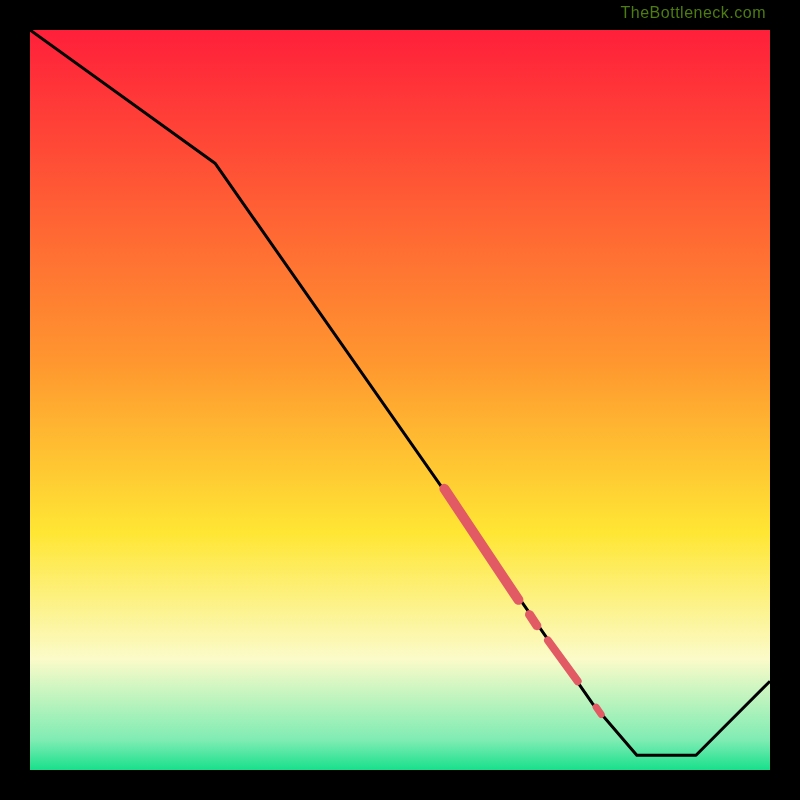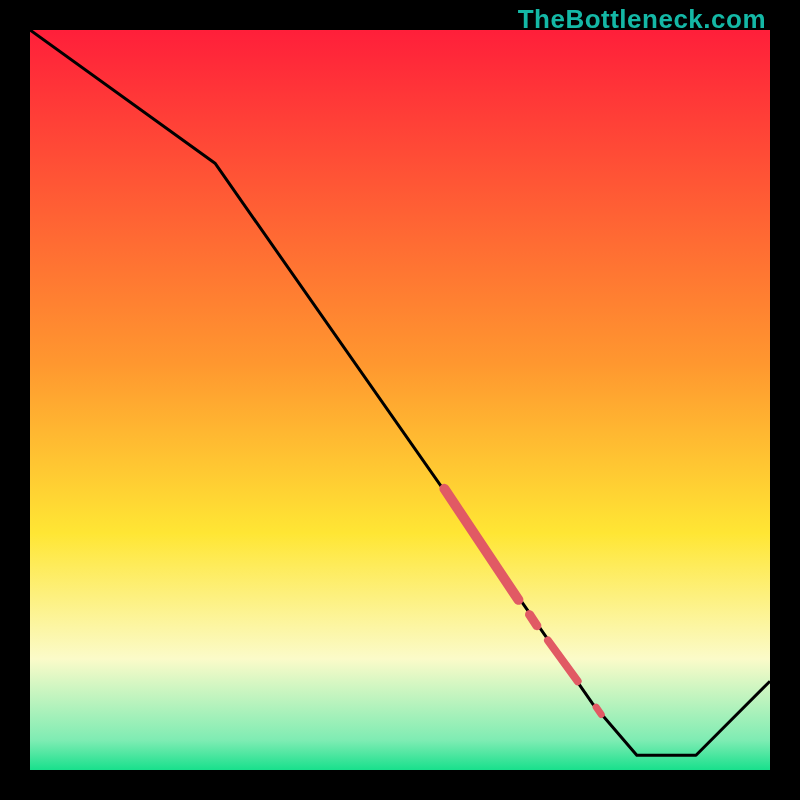"TheBottleneck.com" .watermark { color: #14b8a6 -> #4d7c0f; font-size: 26px -> 16px; font-weight: 700 -> 400 }
